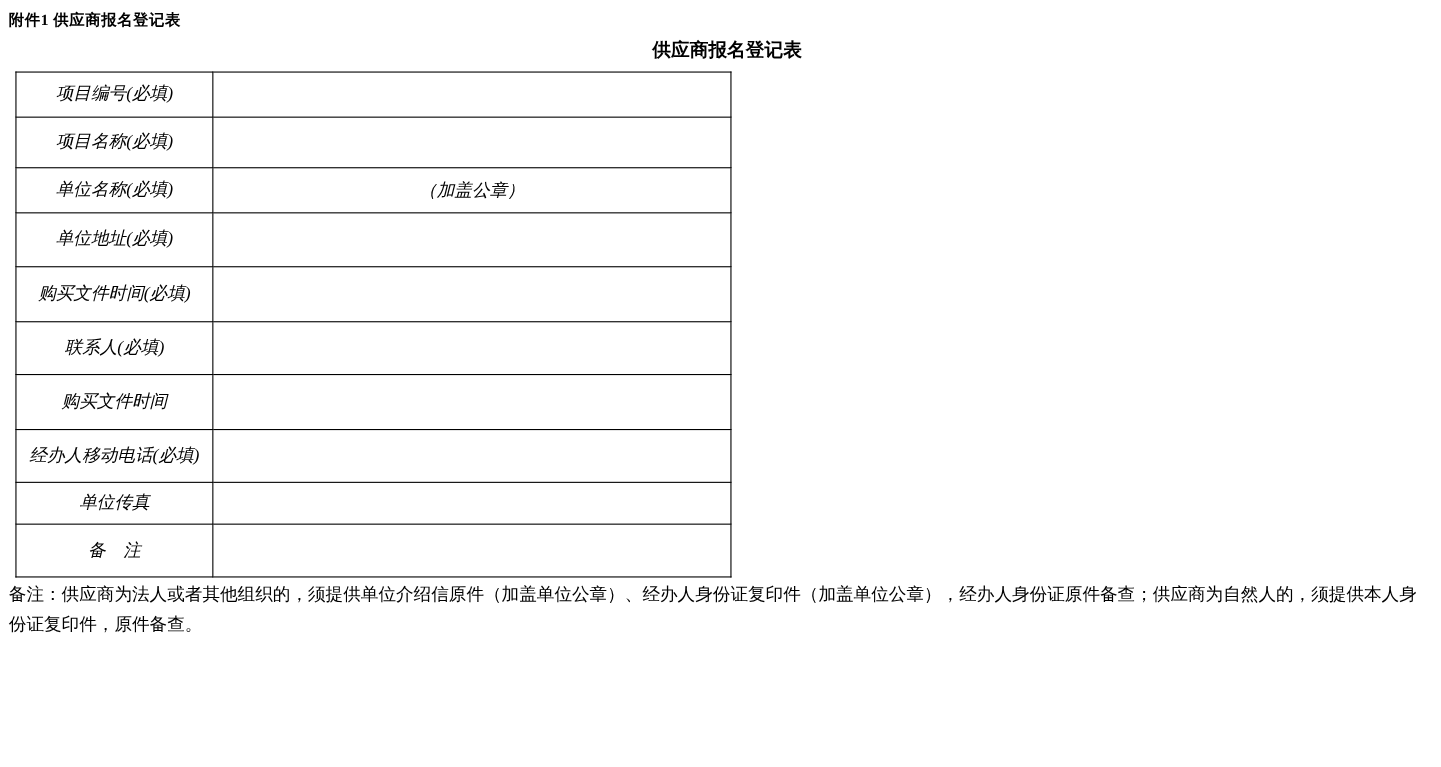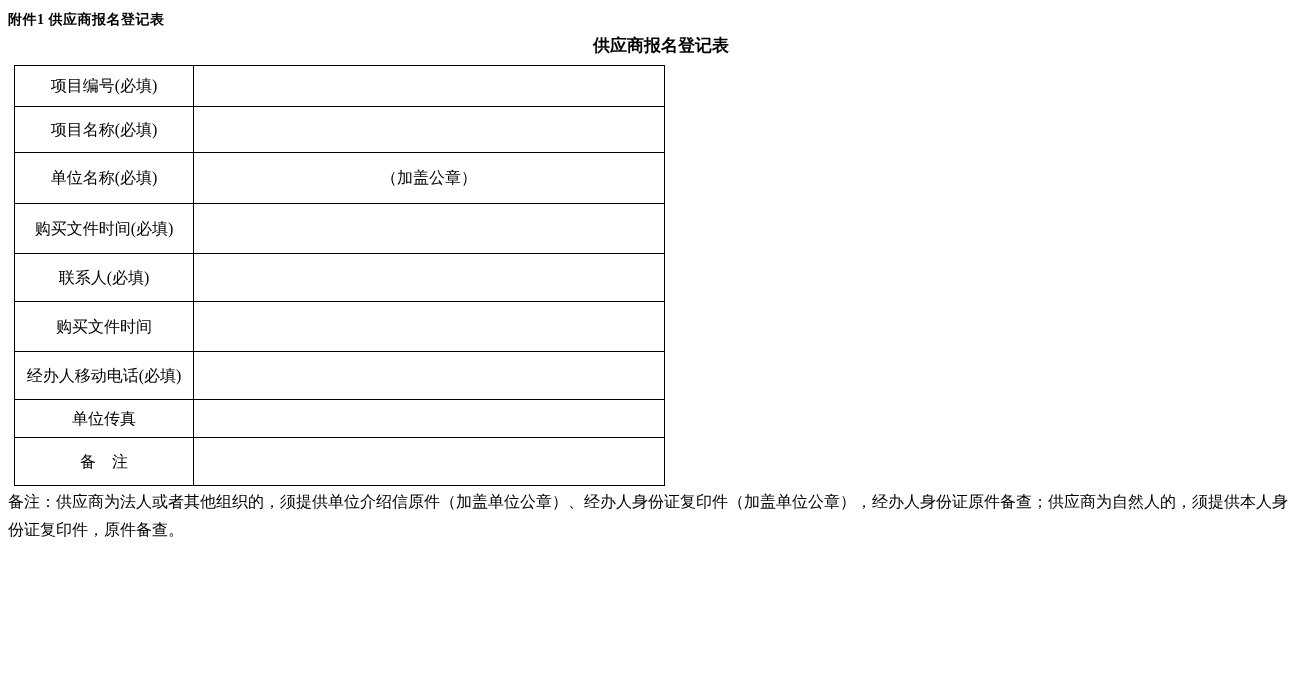"项目编号(必填)" table.reg-table { font-style: none -> italic }
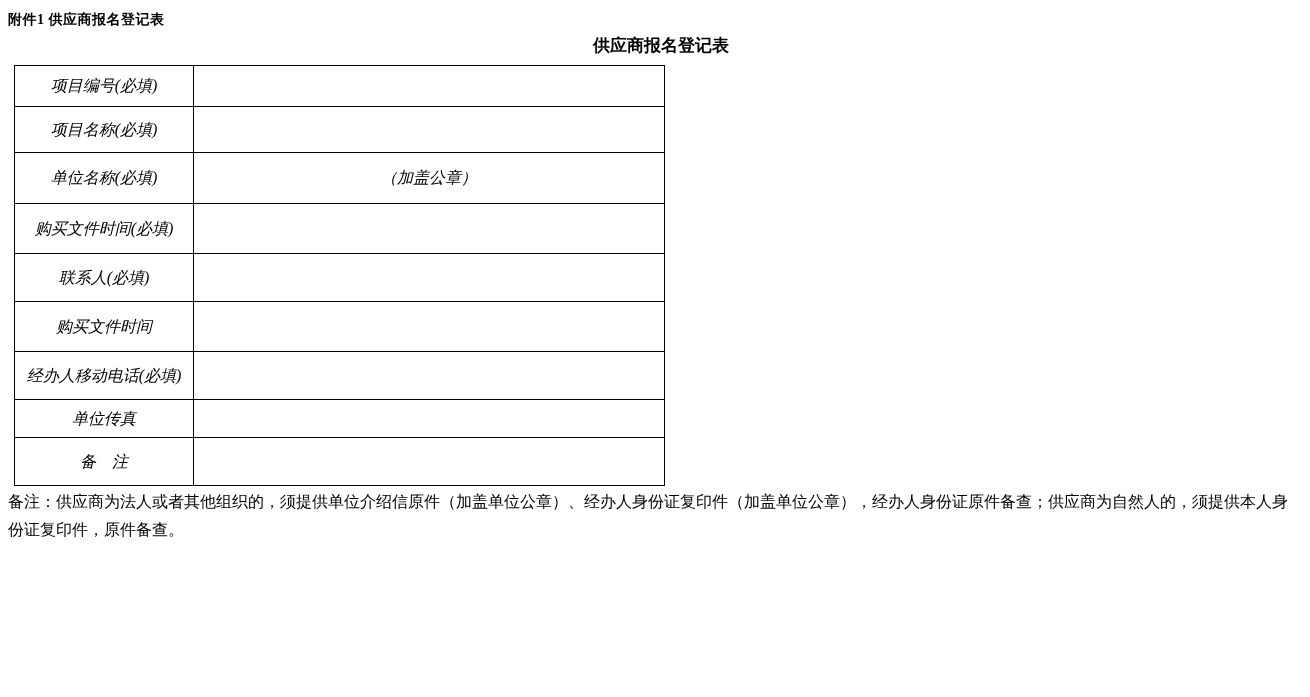"单位名称(必填)" tr.r3 { height: 51px -> 41px }
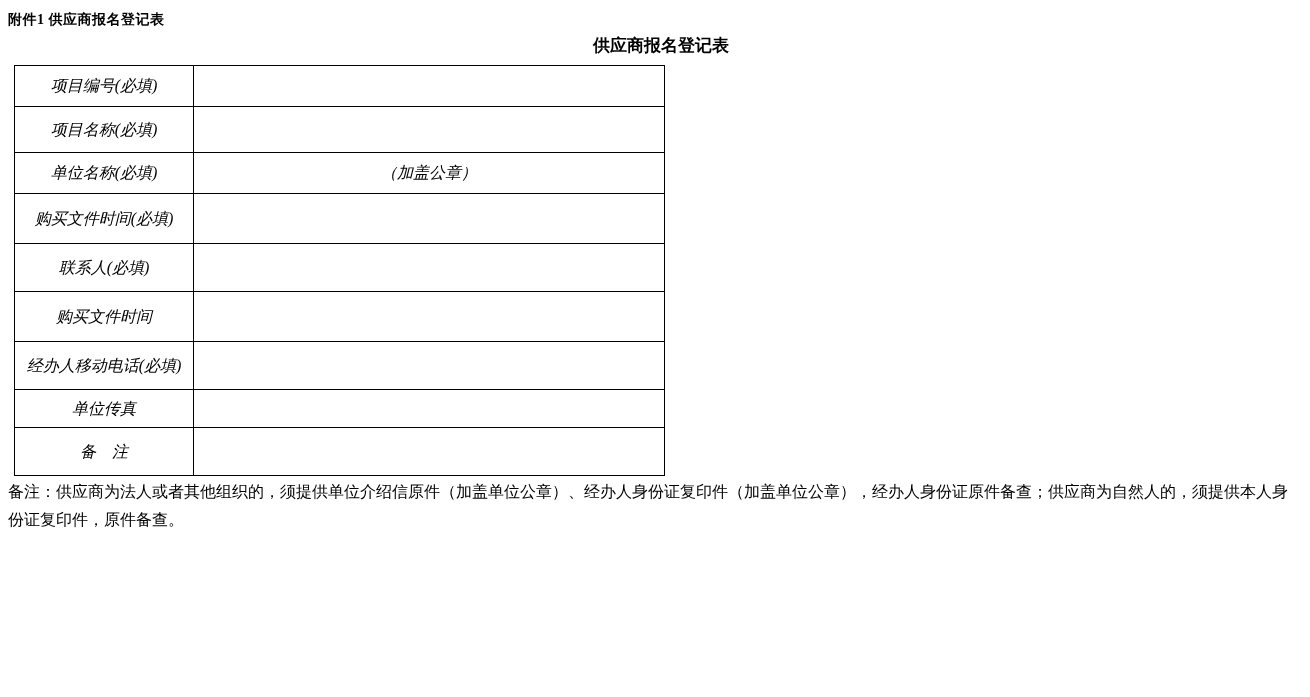"单位地址(必填)" tr.r4 { html: none -> <tr> <td>单位地址(必填)</td> <td></td> </tr> }
